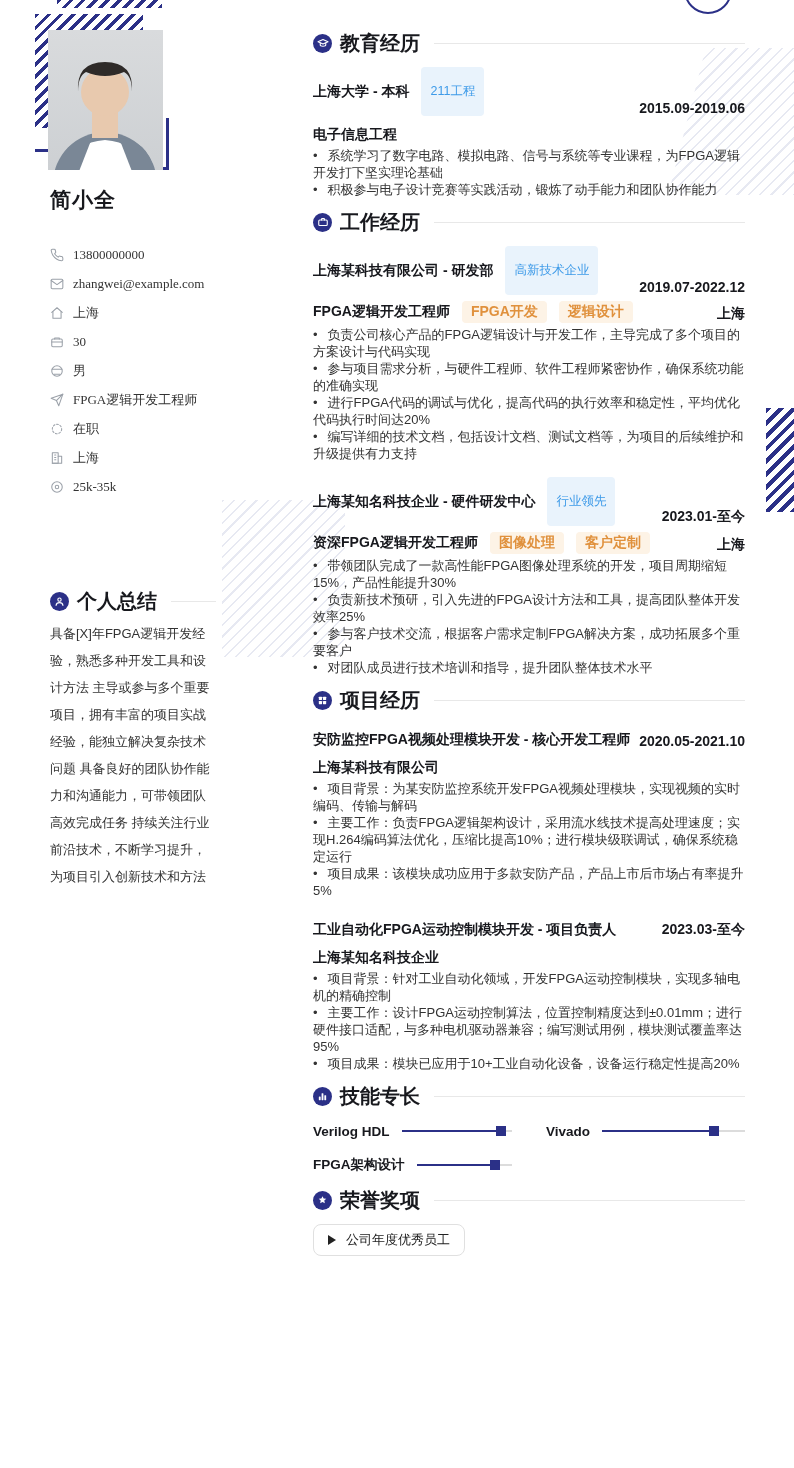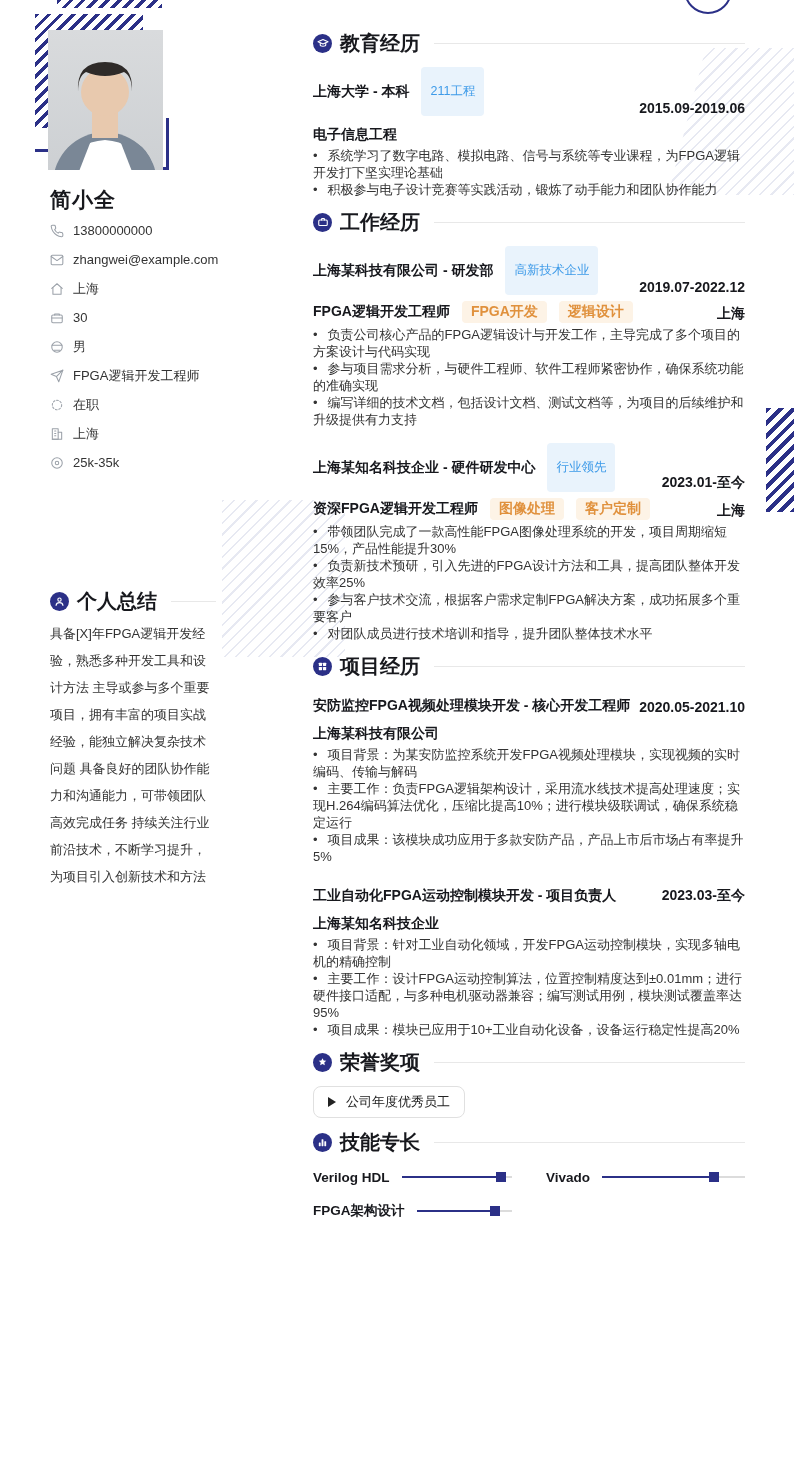"13800000000" .contacts { font-family: none -> Liberation Serif, serif; top: 216px -> 240px }
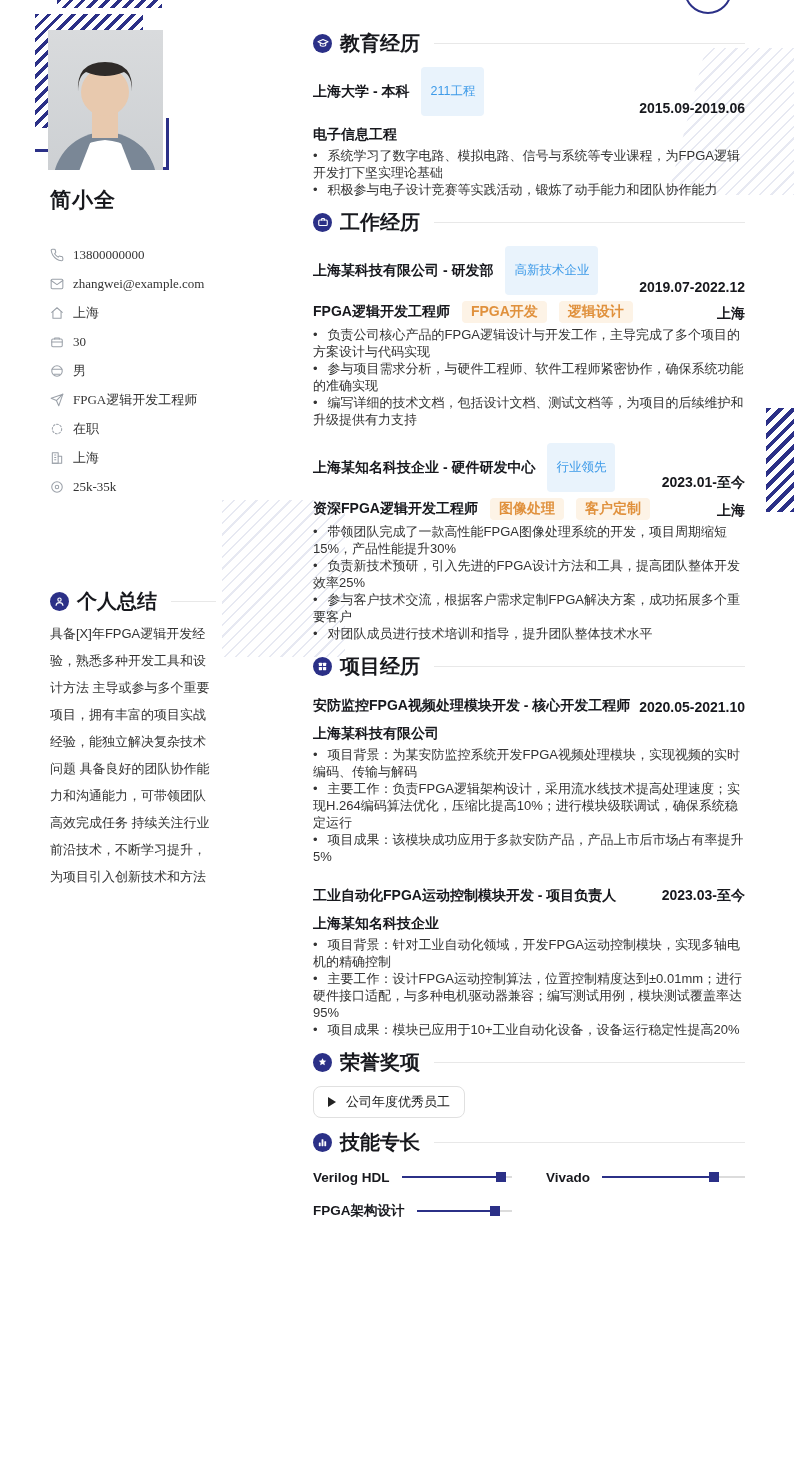"进行FPGA代码的调试与优化，提高代码的执行效率和稳定性，平均优化代码执行时间达" p.bl { html: none -> <p>进行FPGA代码的调试与优化，提高代码的执行效率和稳定性，平均优化代码执行时间达20%</p> }
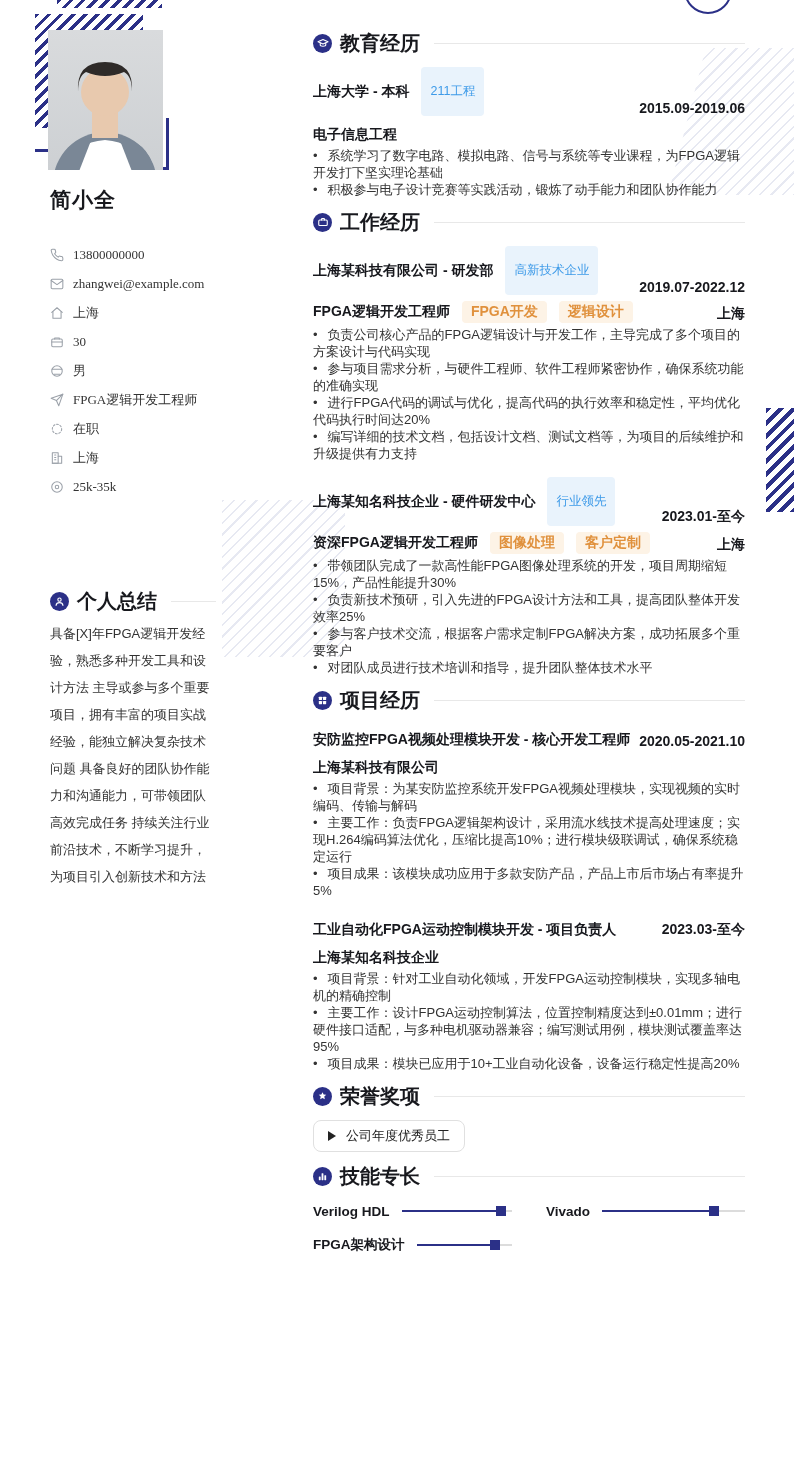"荣誉奖项" div.section { order: before "技能专长" -> after "技能专长" }
